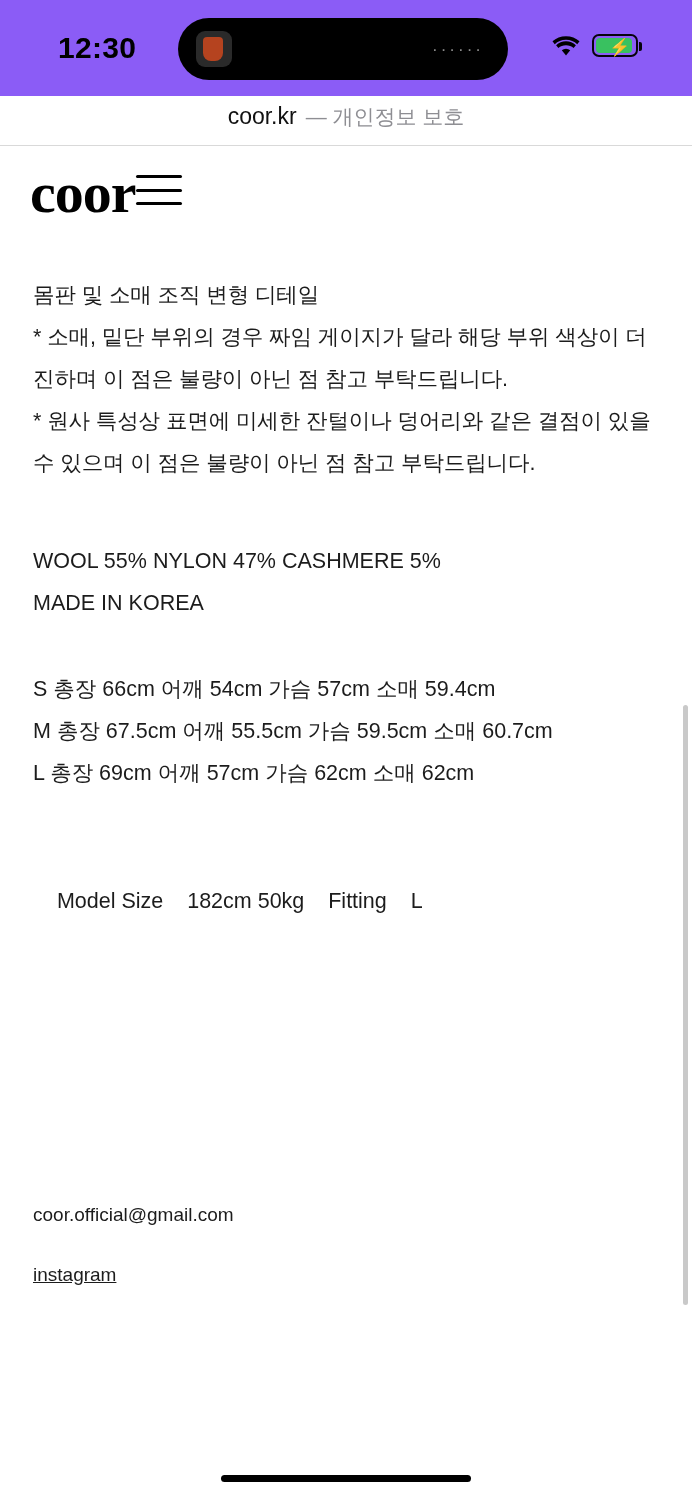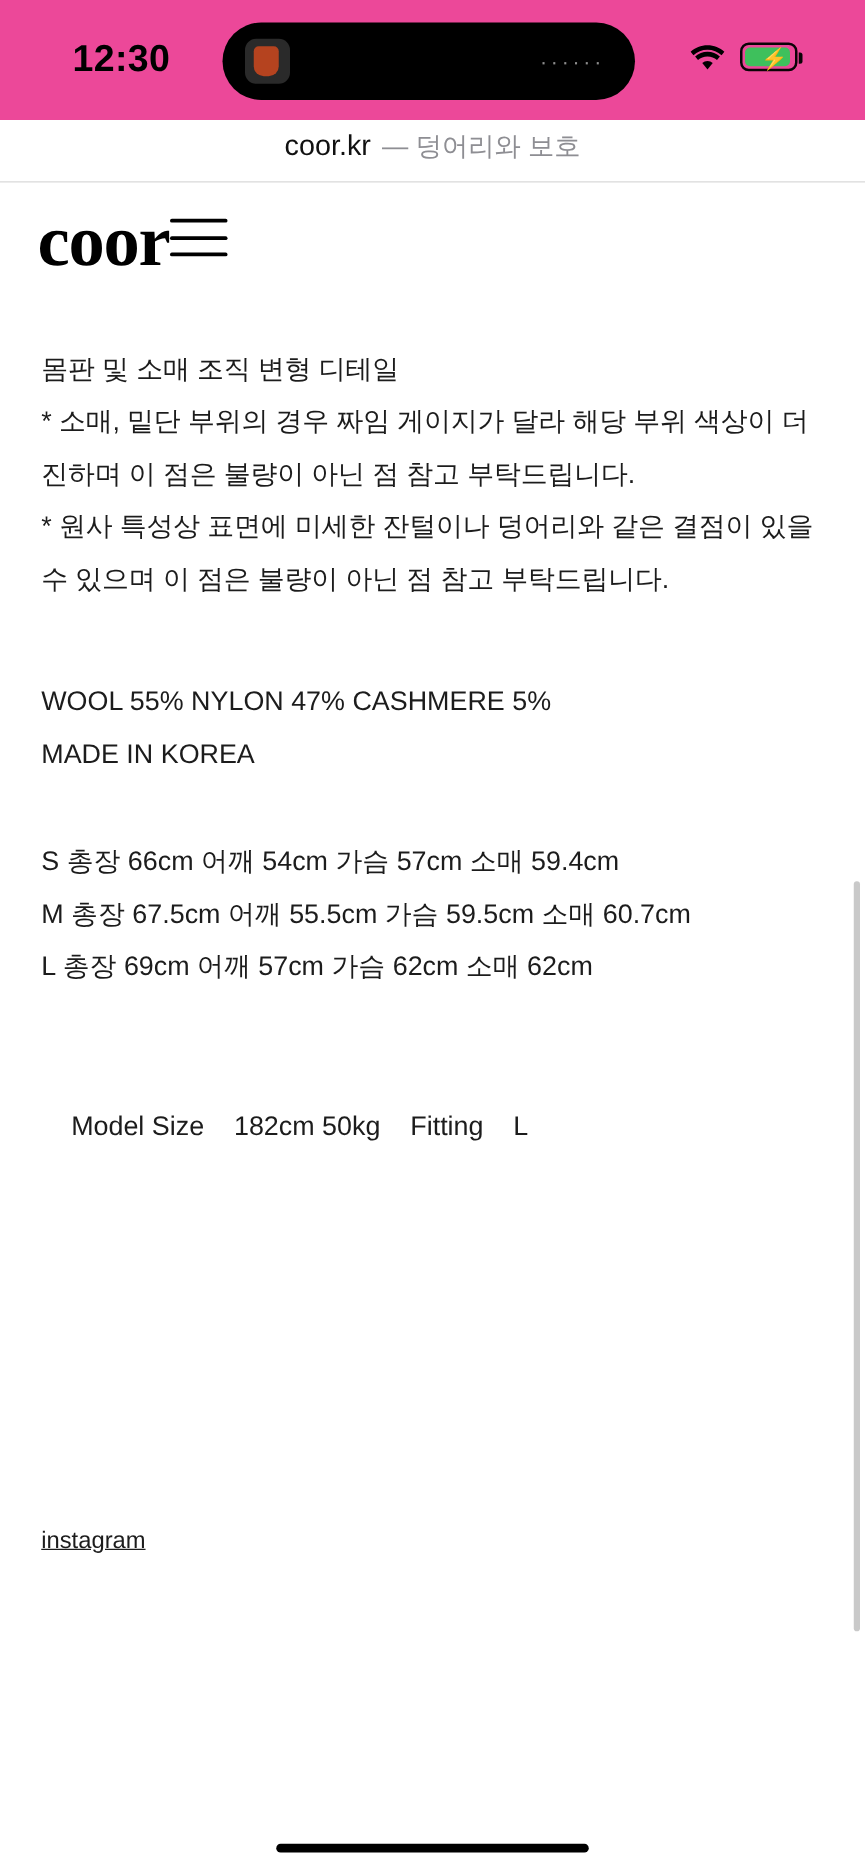"12:30" .statusbar { background: #ec4899 -> #8b5cf6 }
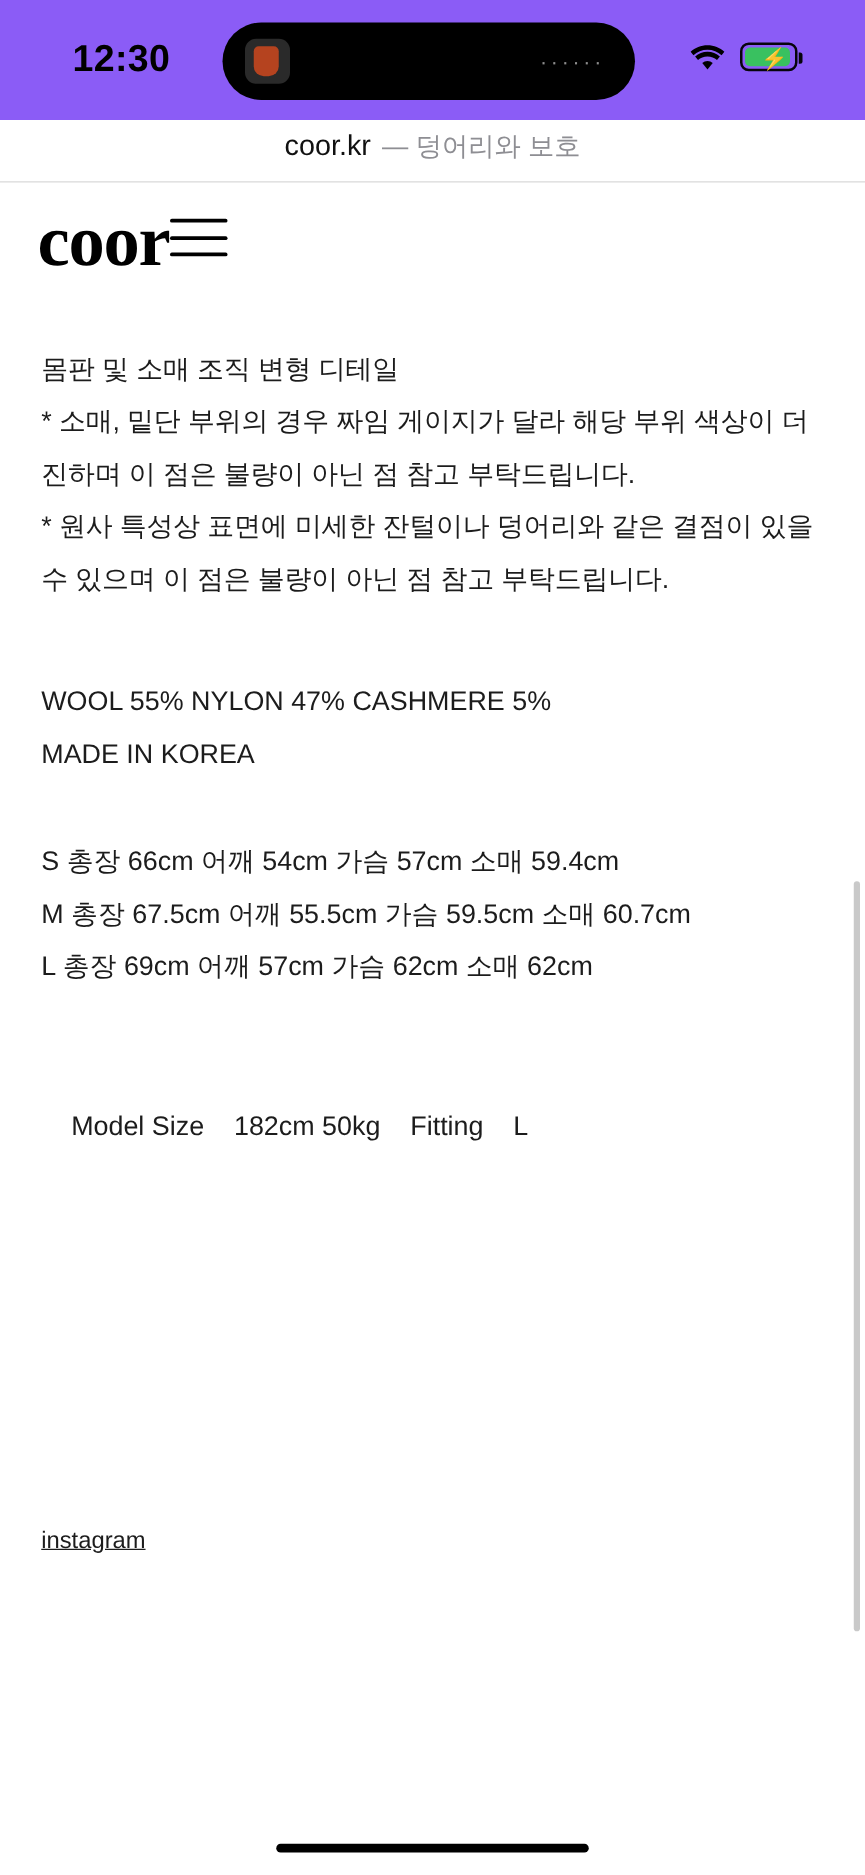"— 덩어리와 보호" span.url-sub { text: 덩어리와 -> 개인정보 }
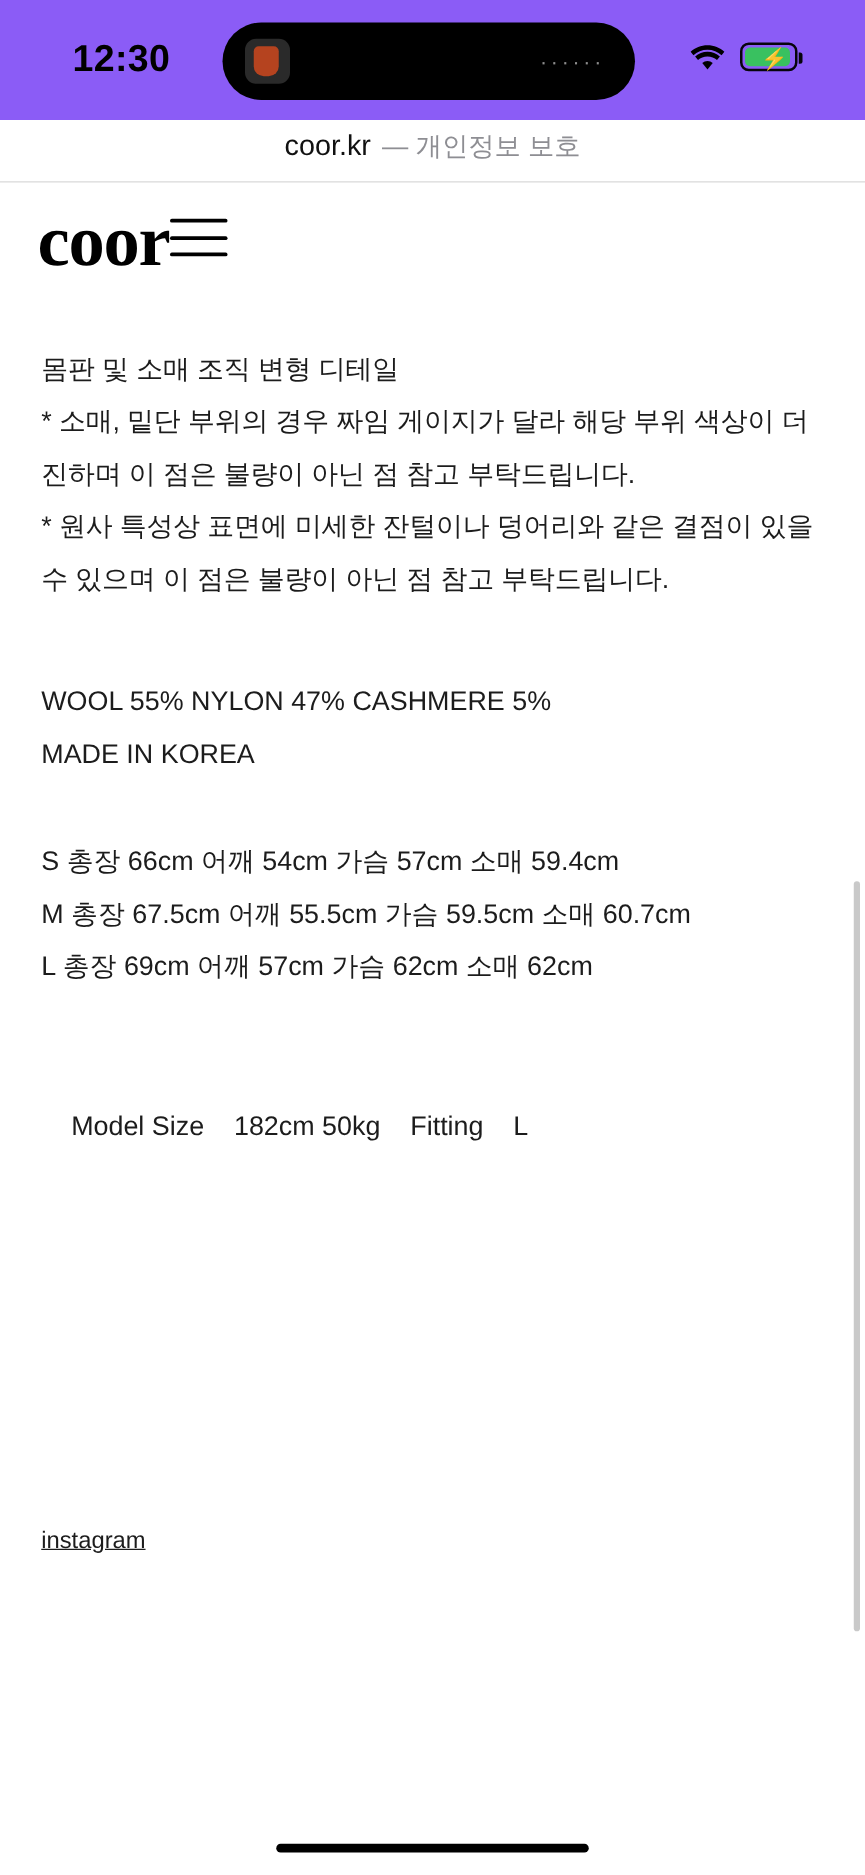"coor.official@gmail.com" div.footer-email { html: none -> <div>coor.official@gmail.com</div> }
